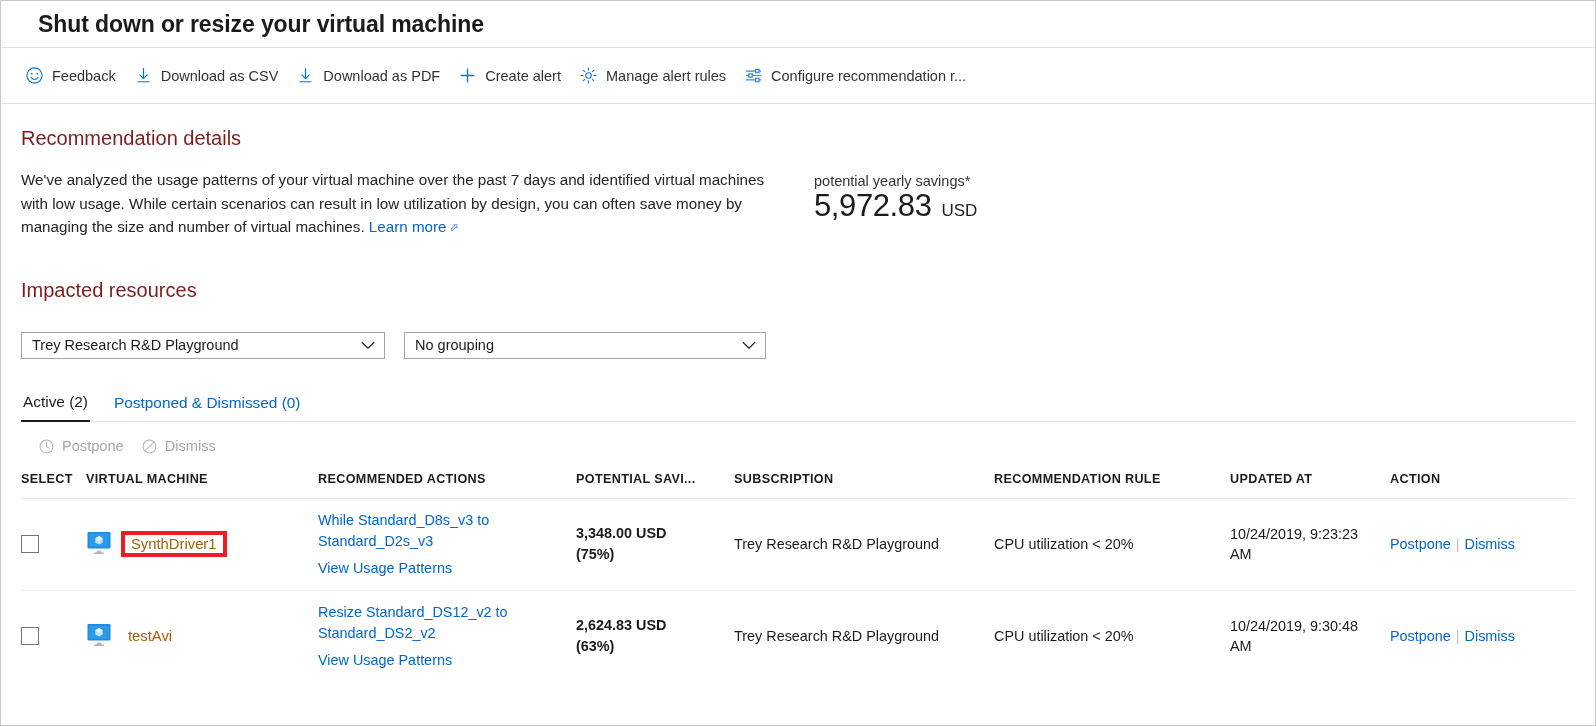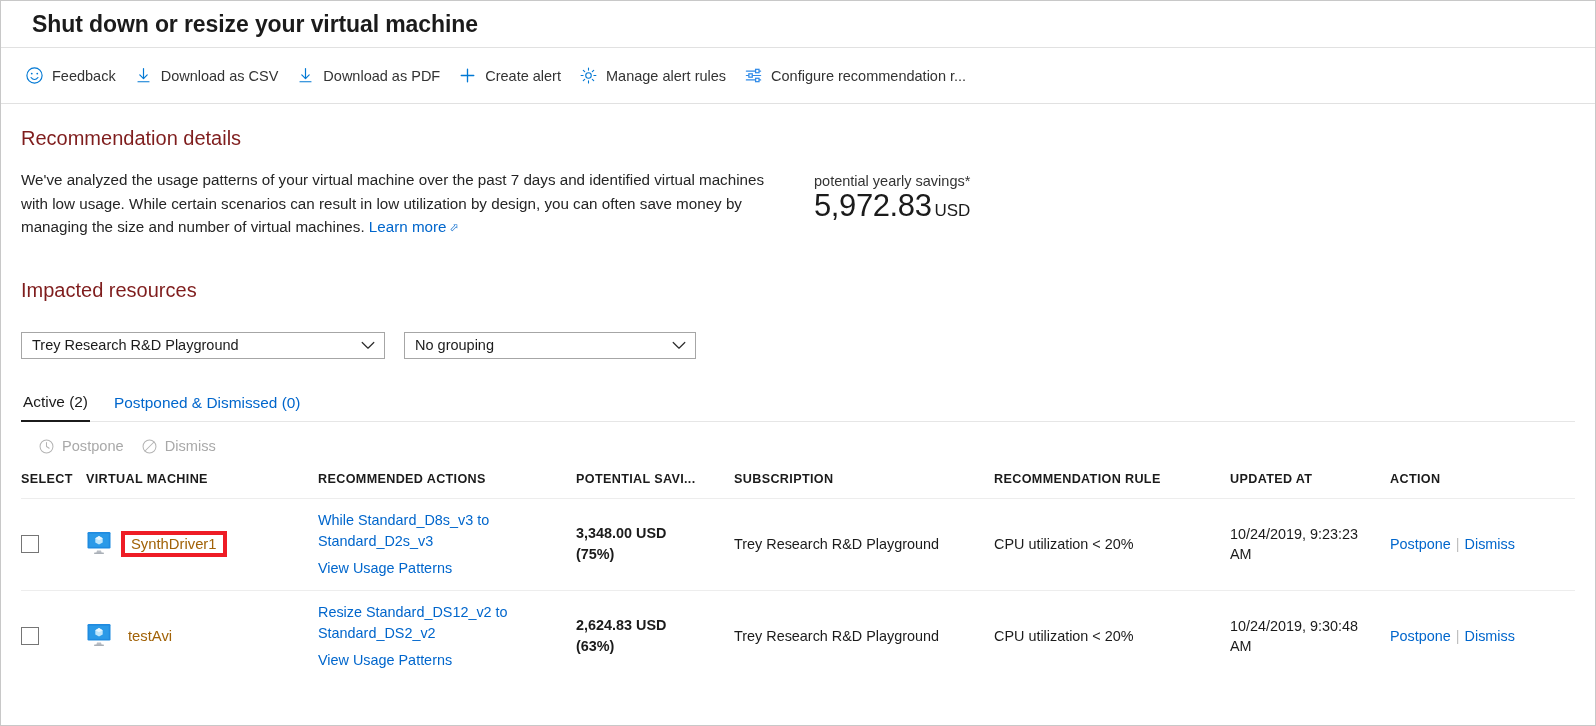"Shut down or resize your" .titlebar h1 { margin: 11px -> 17px }
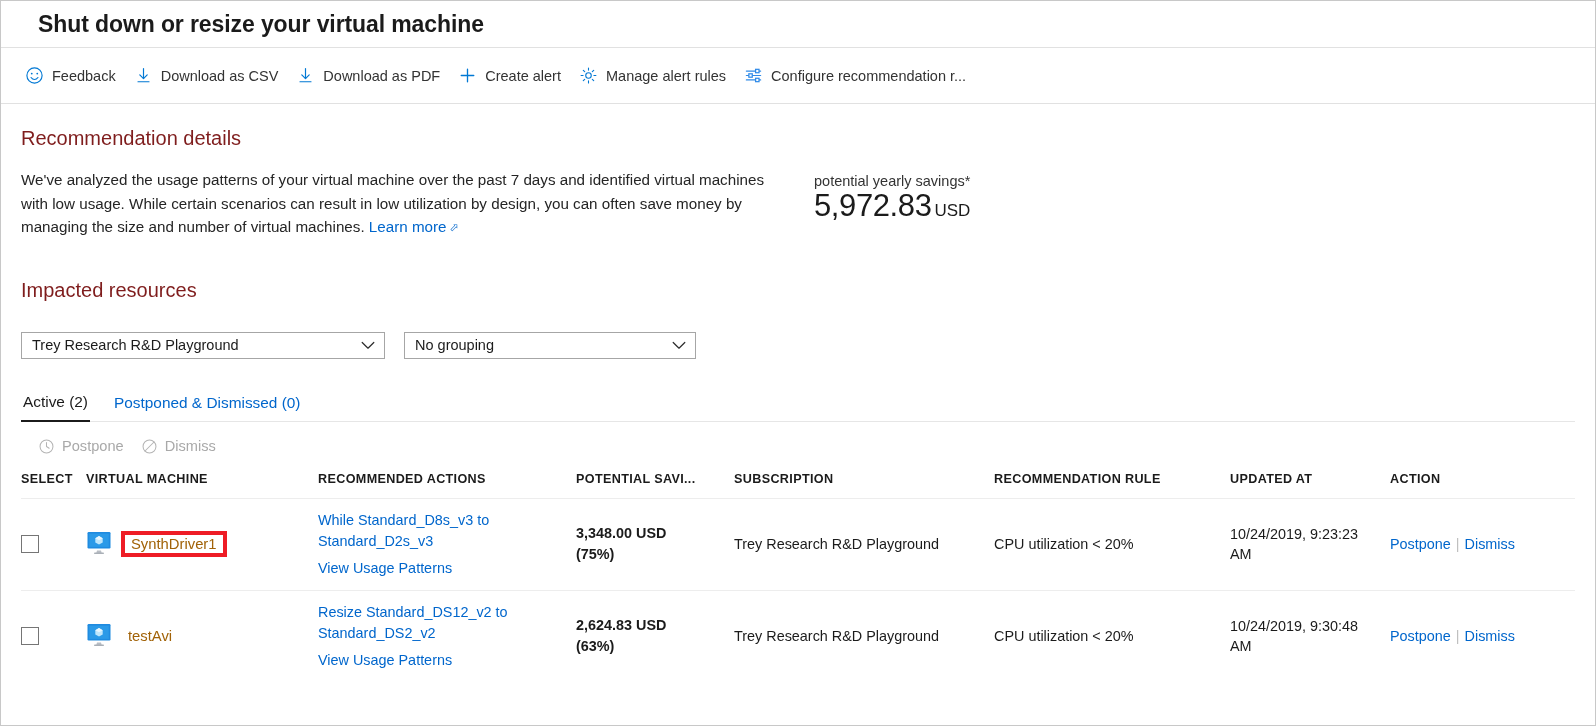"USD" .savings-amount .cur { margin-left: 3px -> 10px }
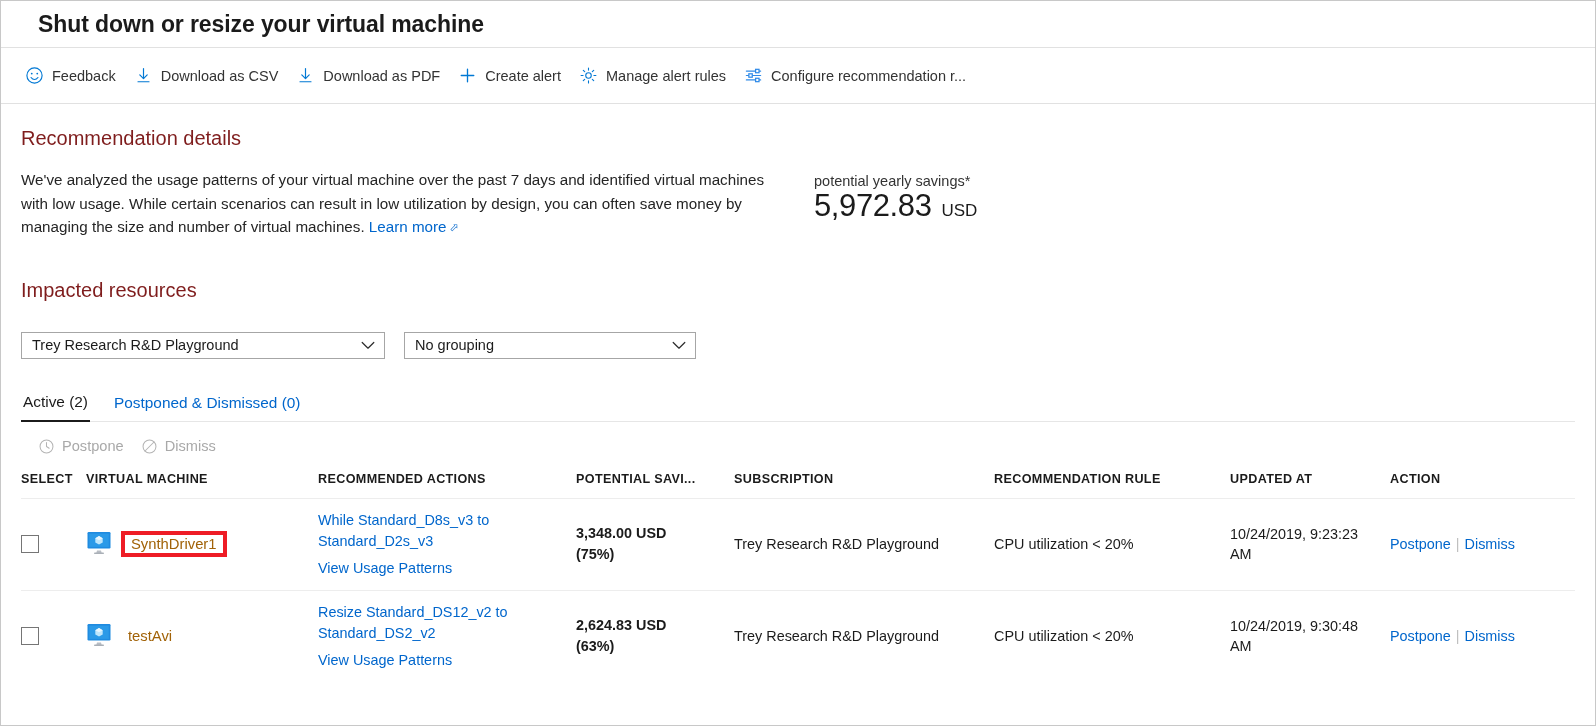"No grouping" #dd-group { width: 292px -> 362px }
